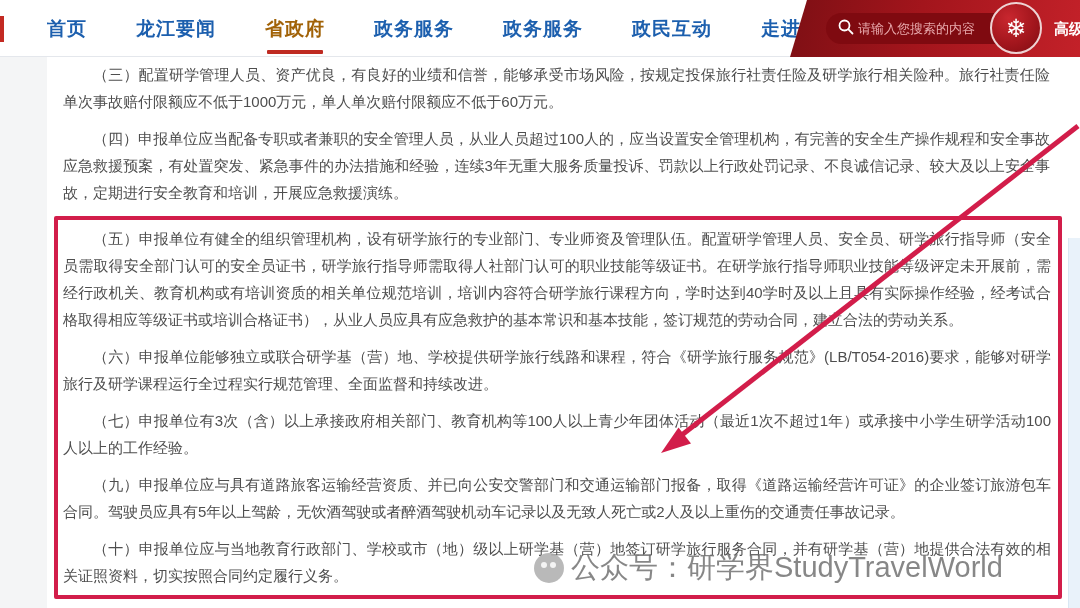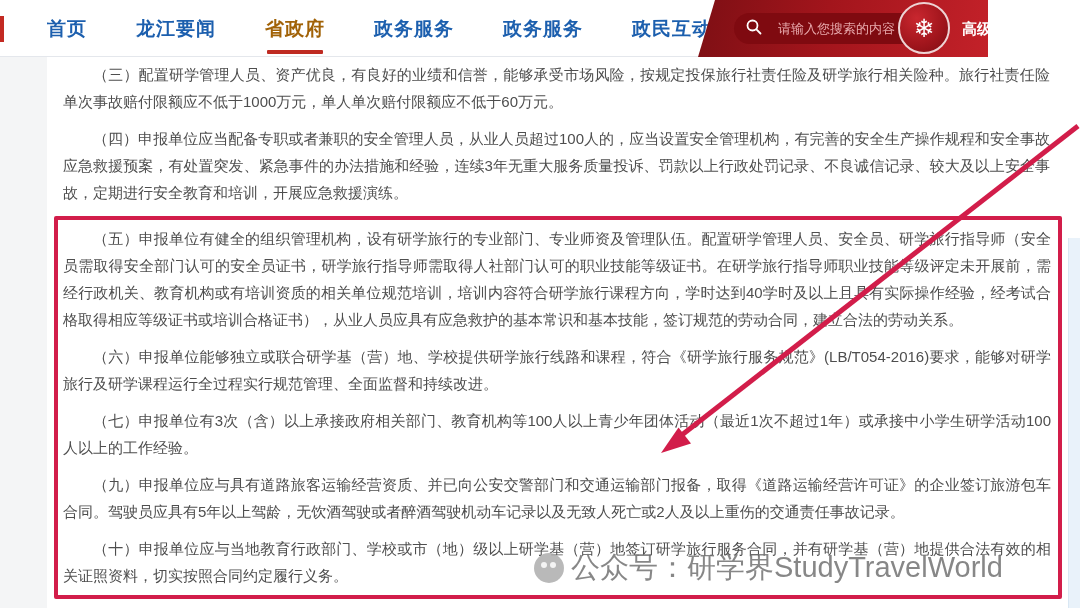"首页" #topnav { width: 988px -> 1080px }
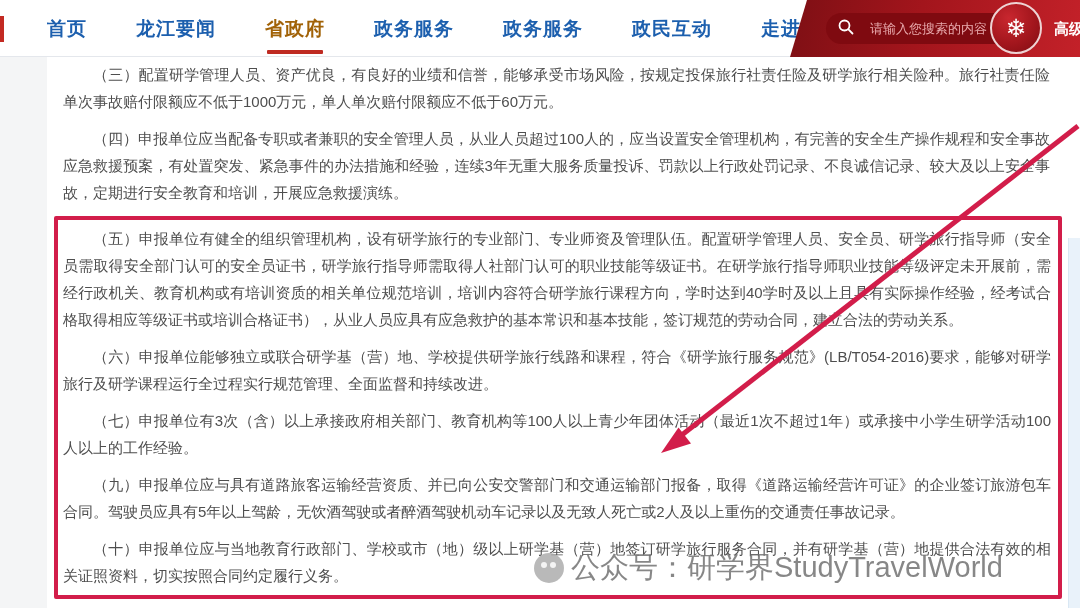"请输入您搜索的内容" #search-input { margin-left: 16px -> 4px }
